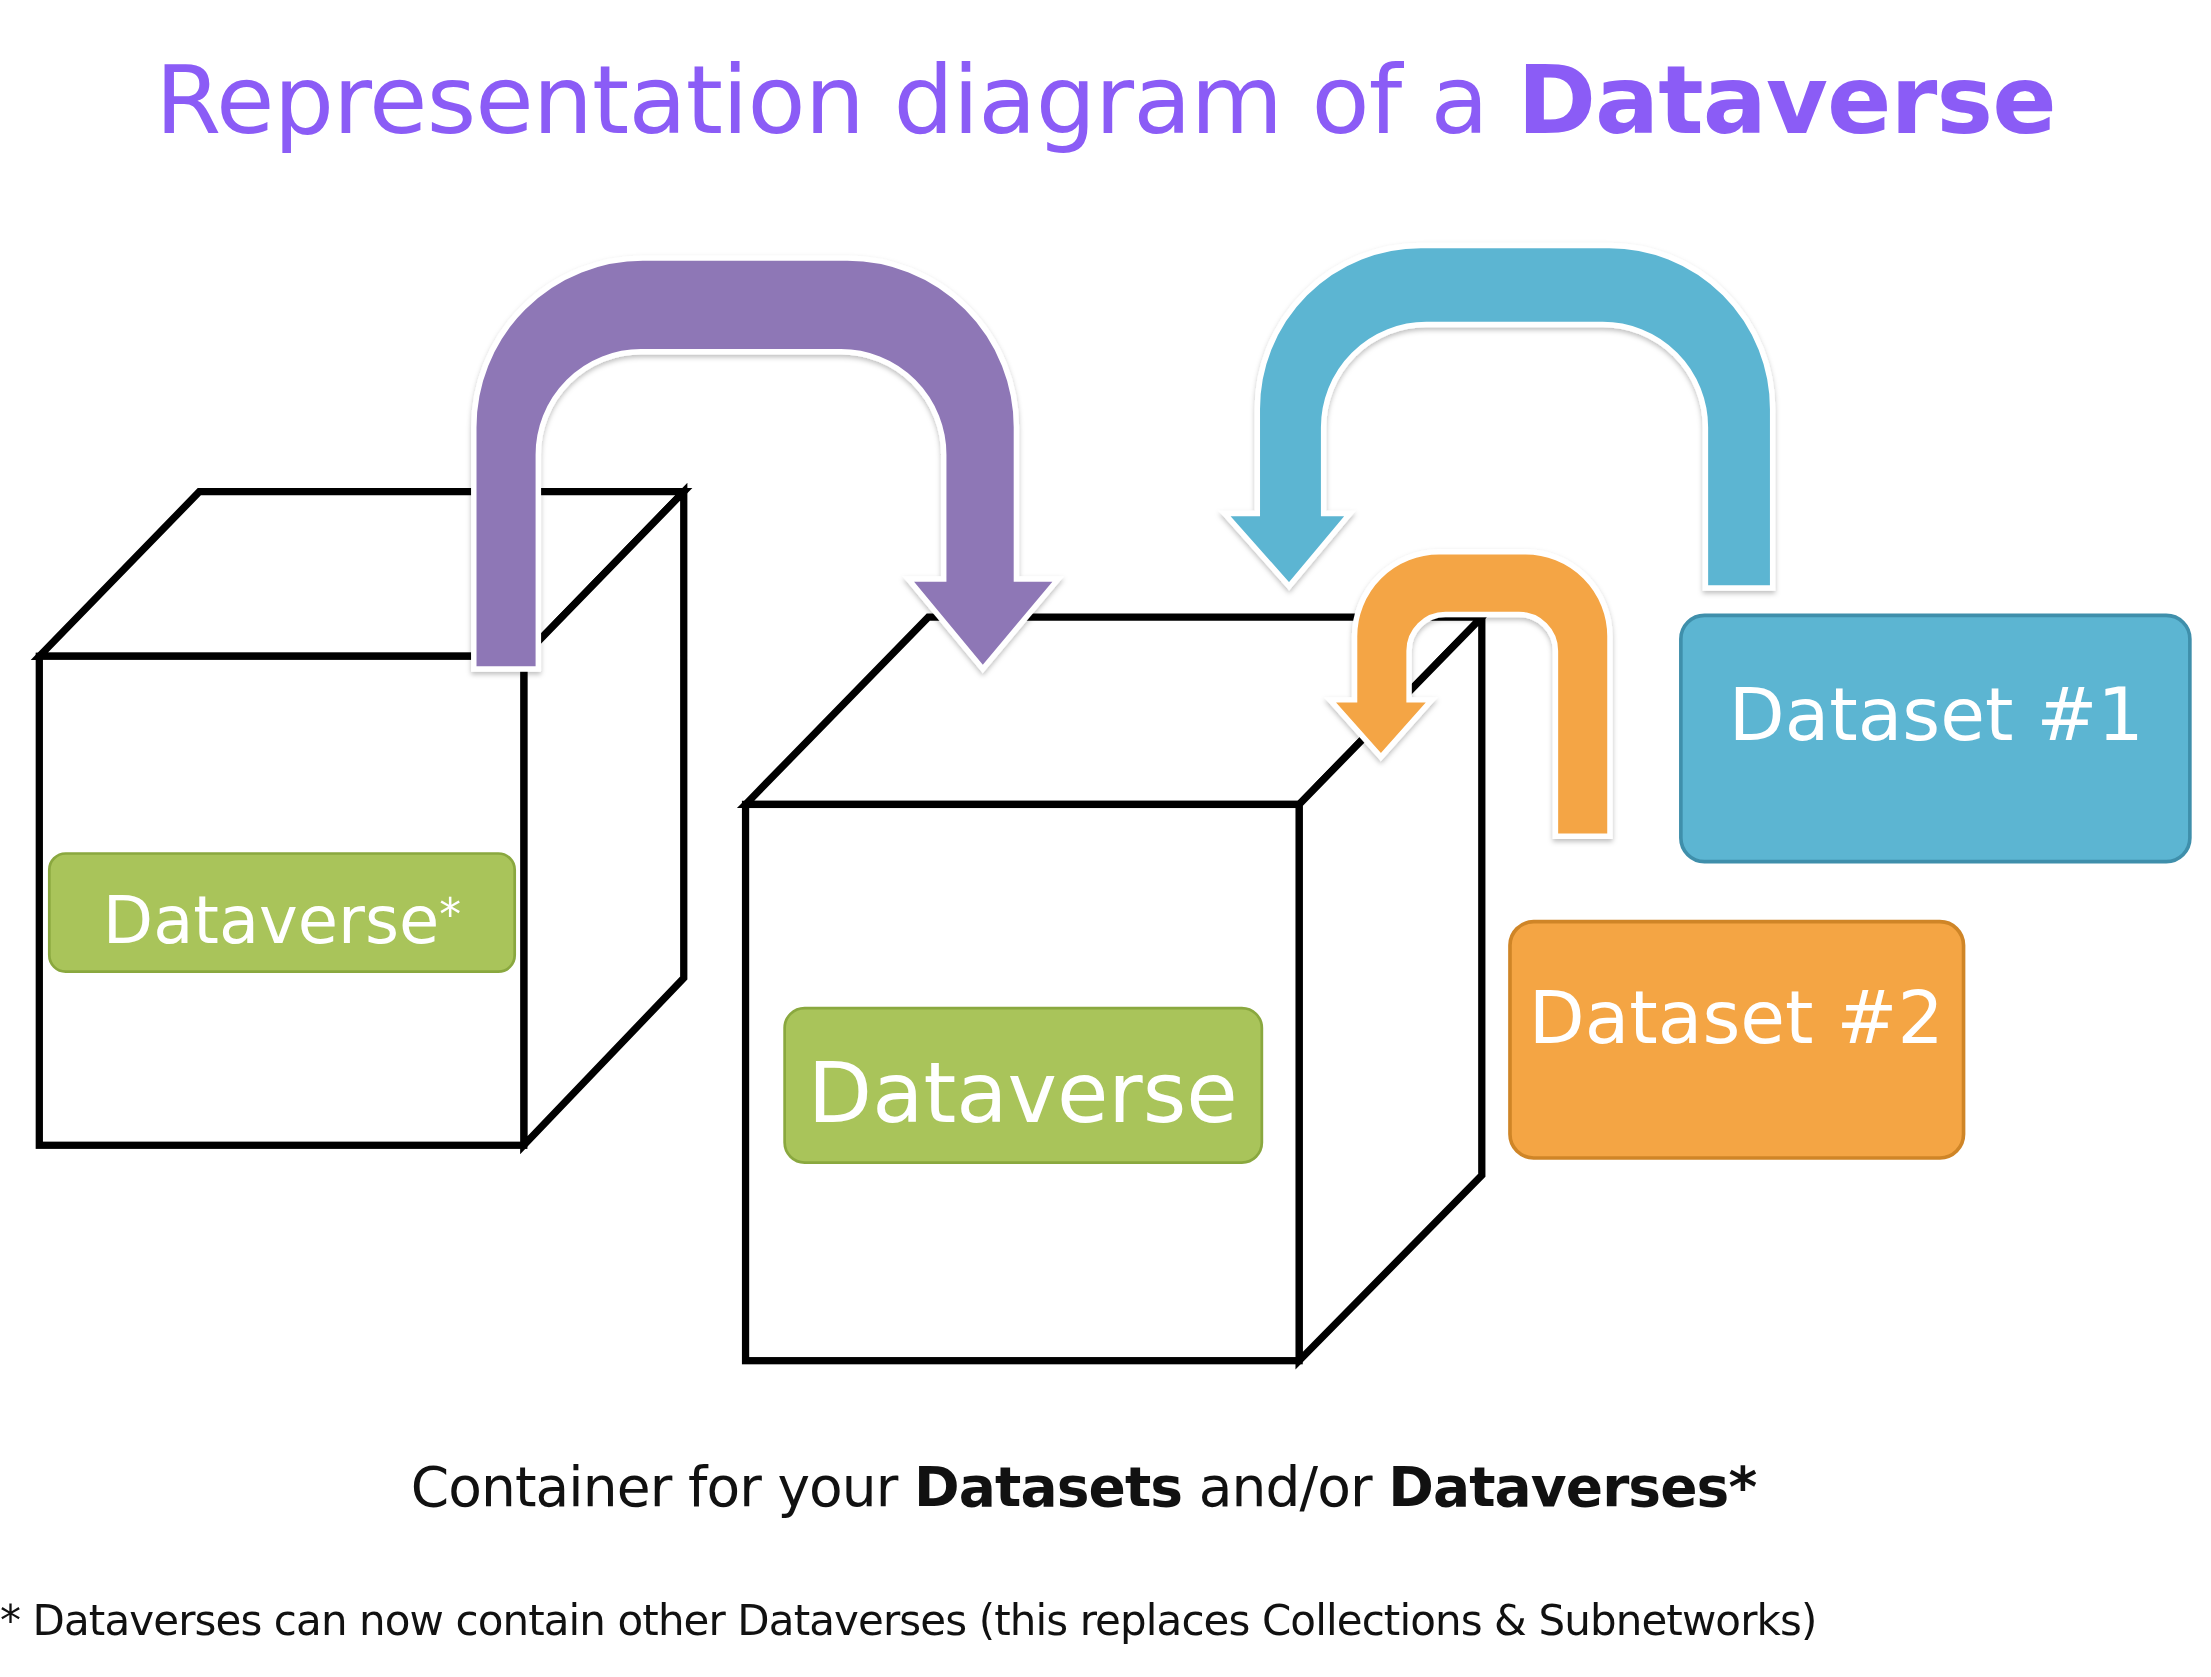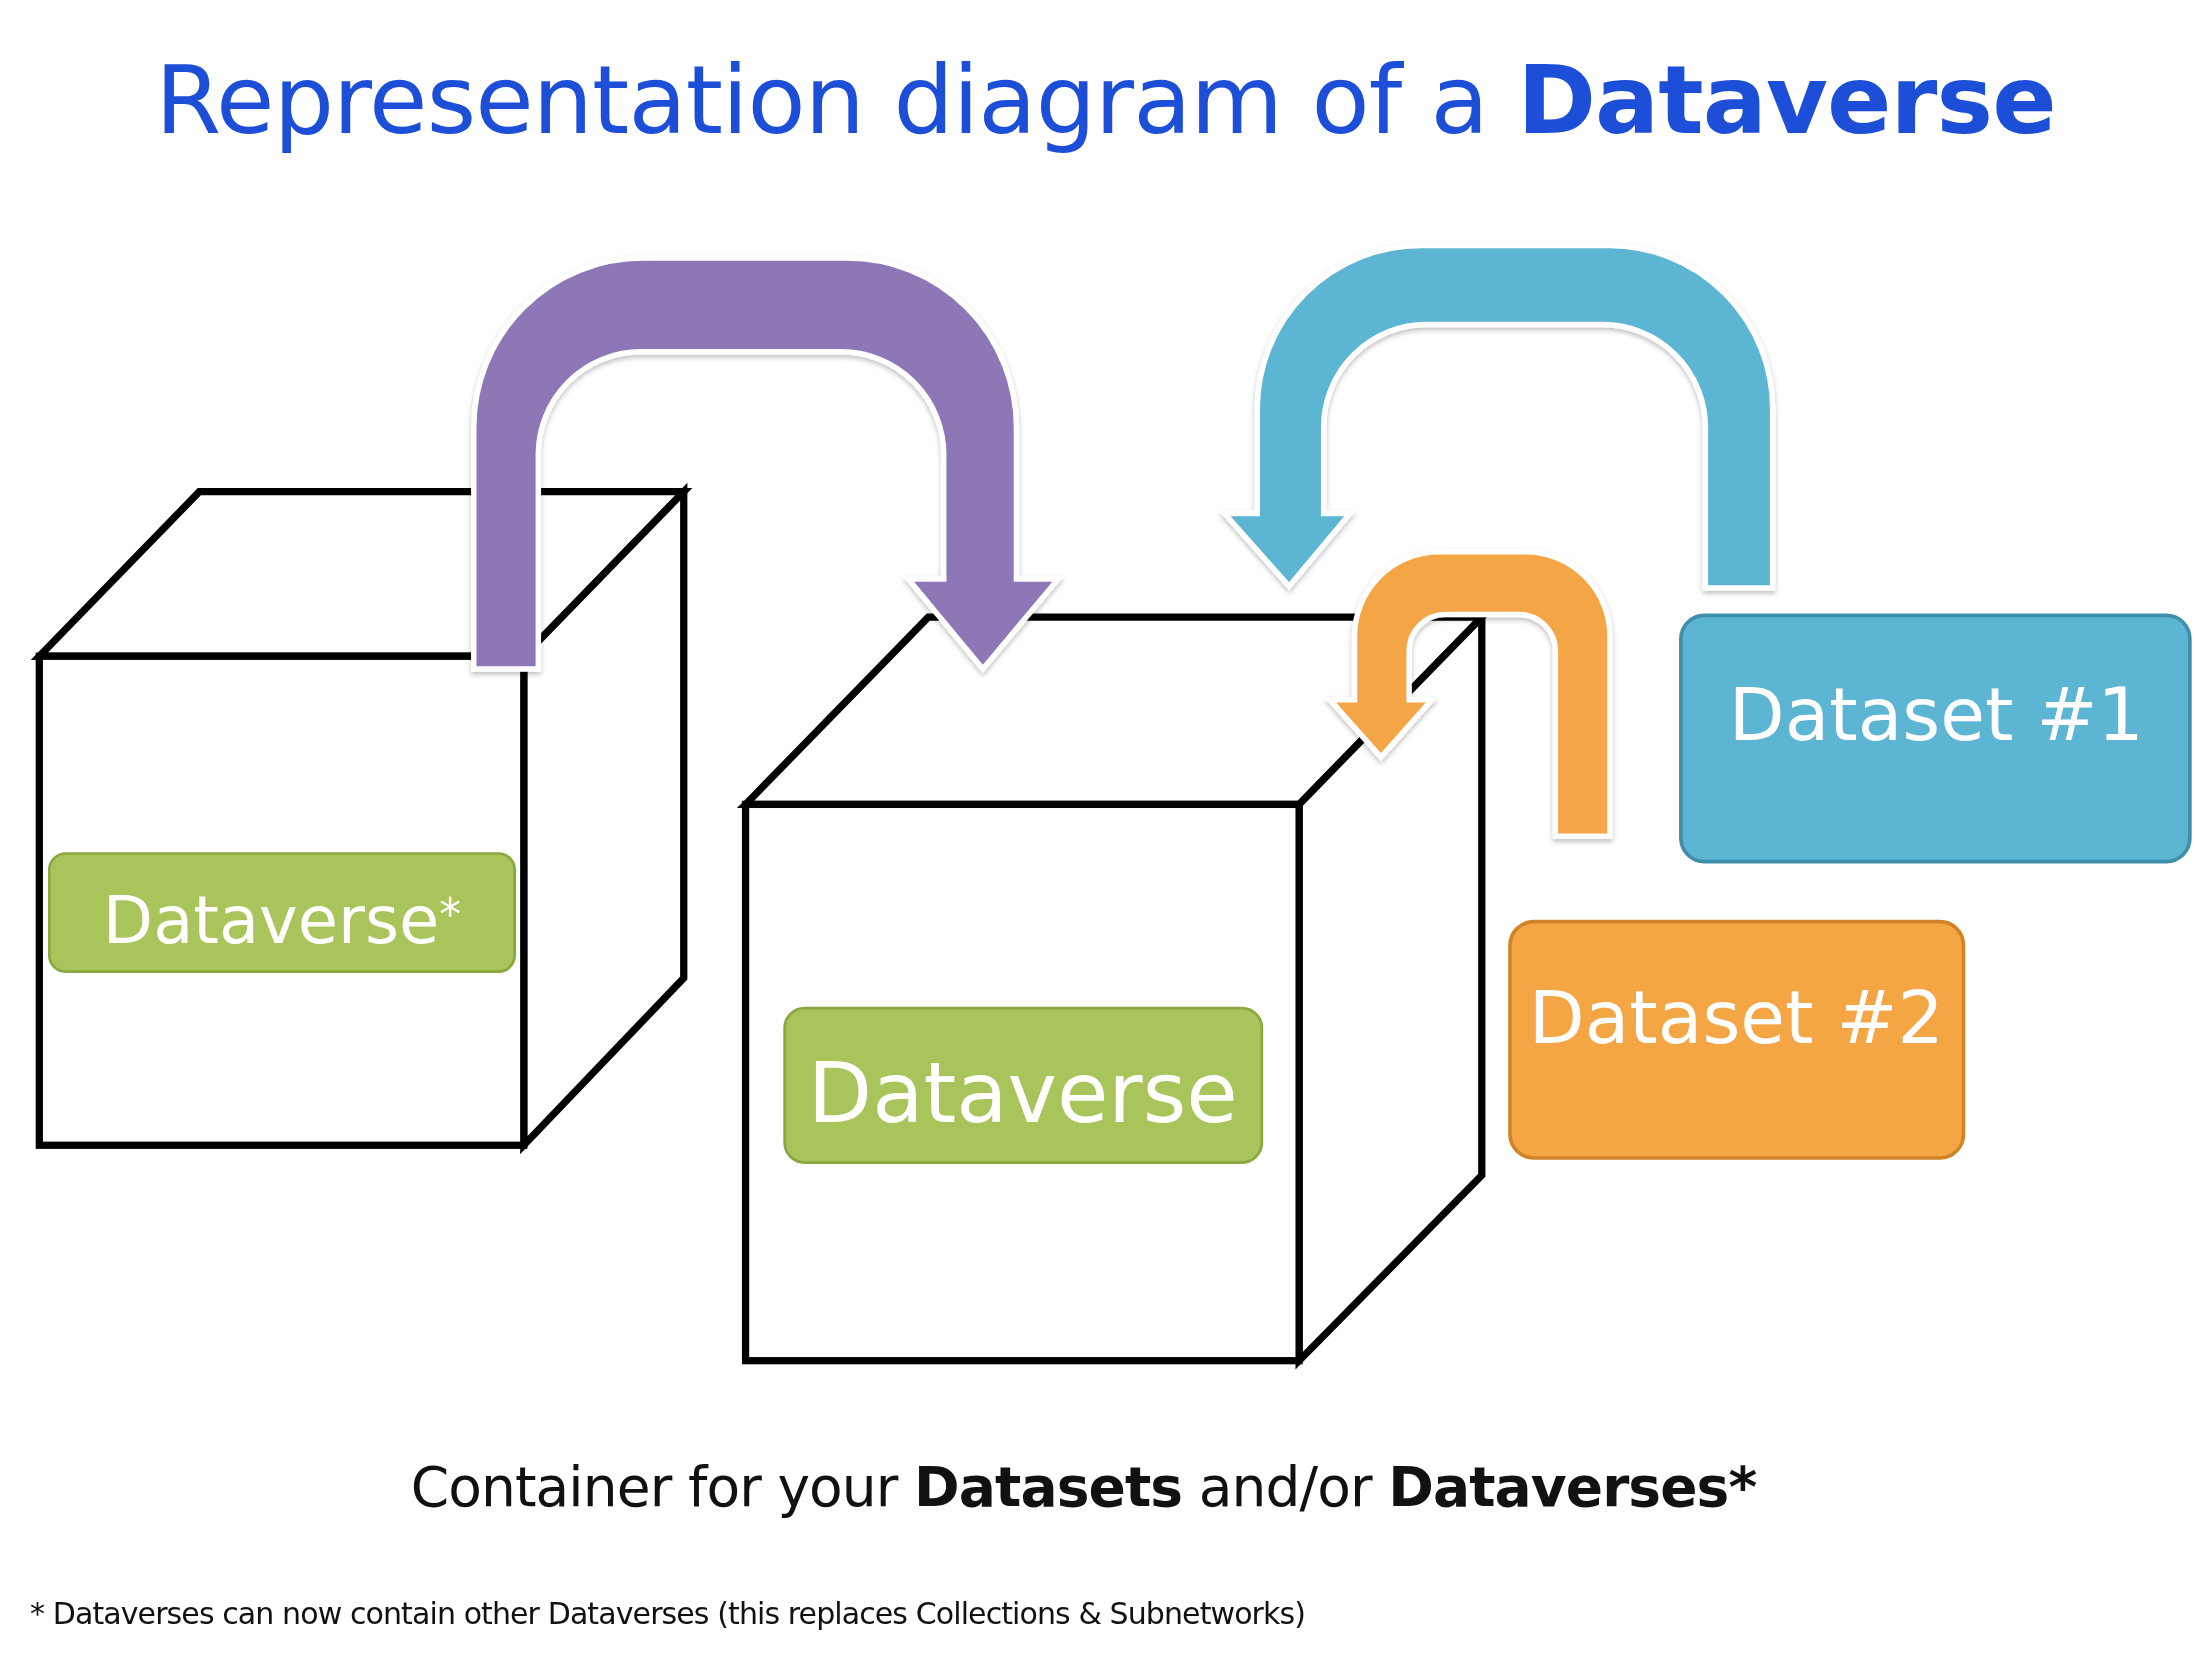"Representation diagram of a Dataverse" #title { color: #1d4ed8 -> #8b5cf6 }
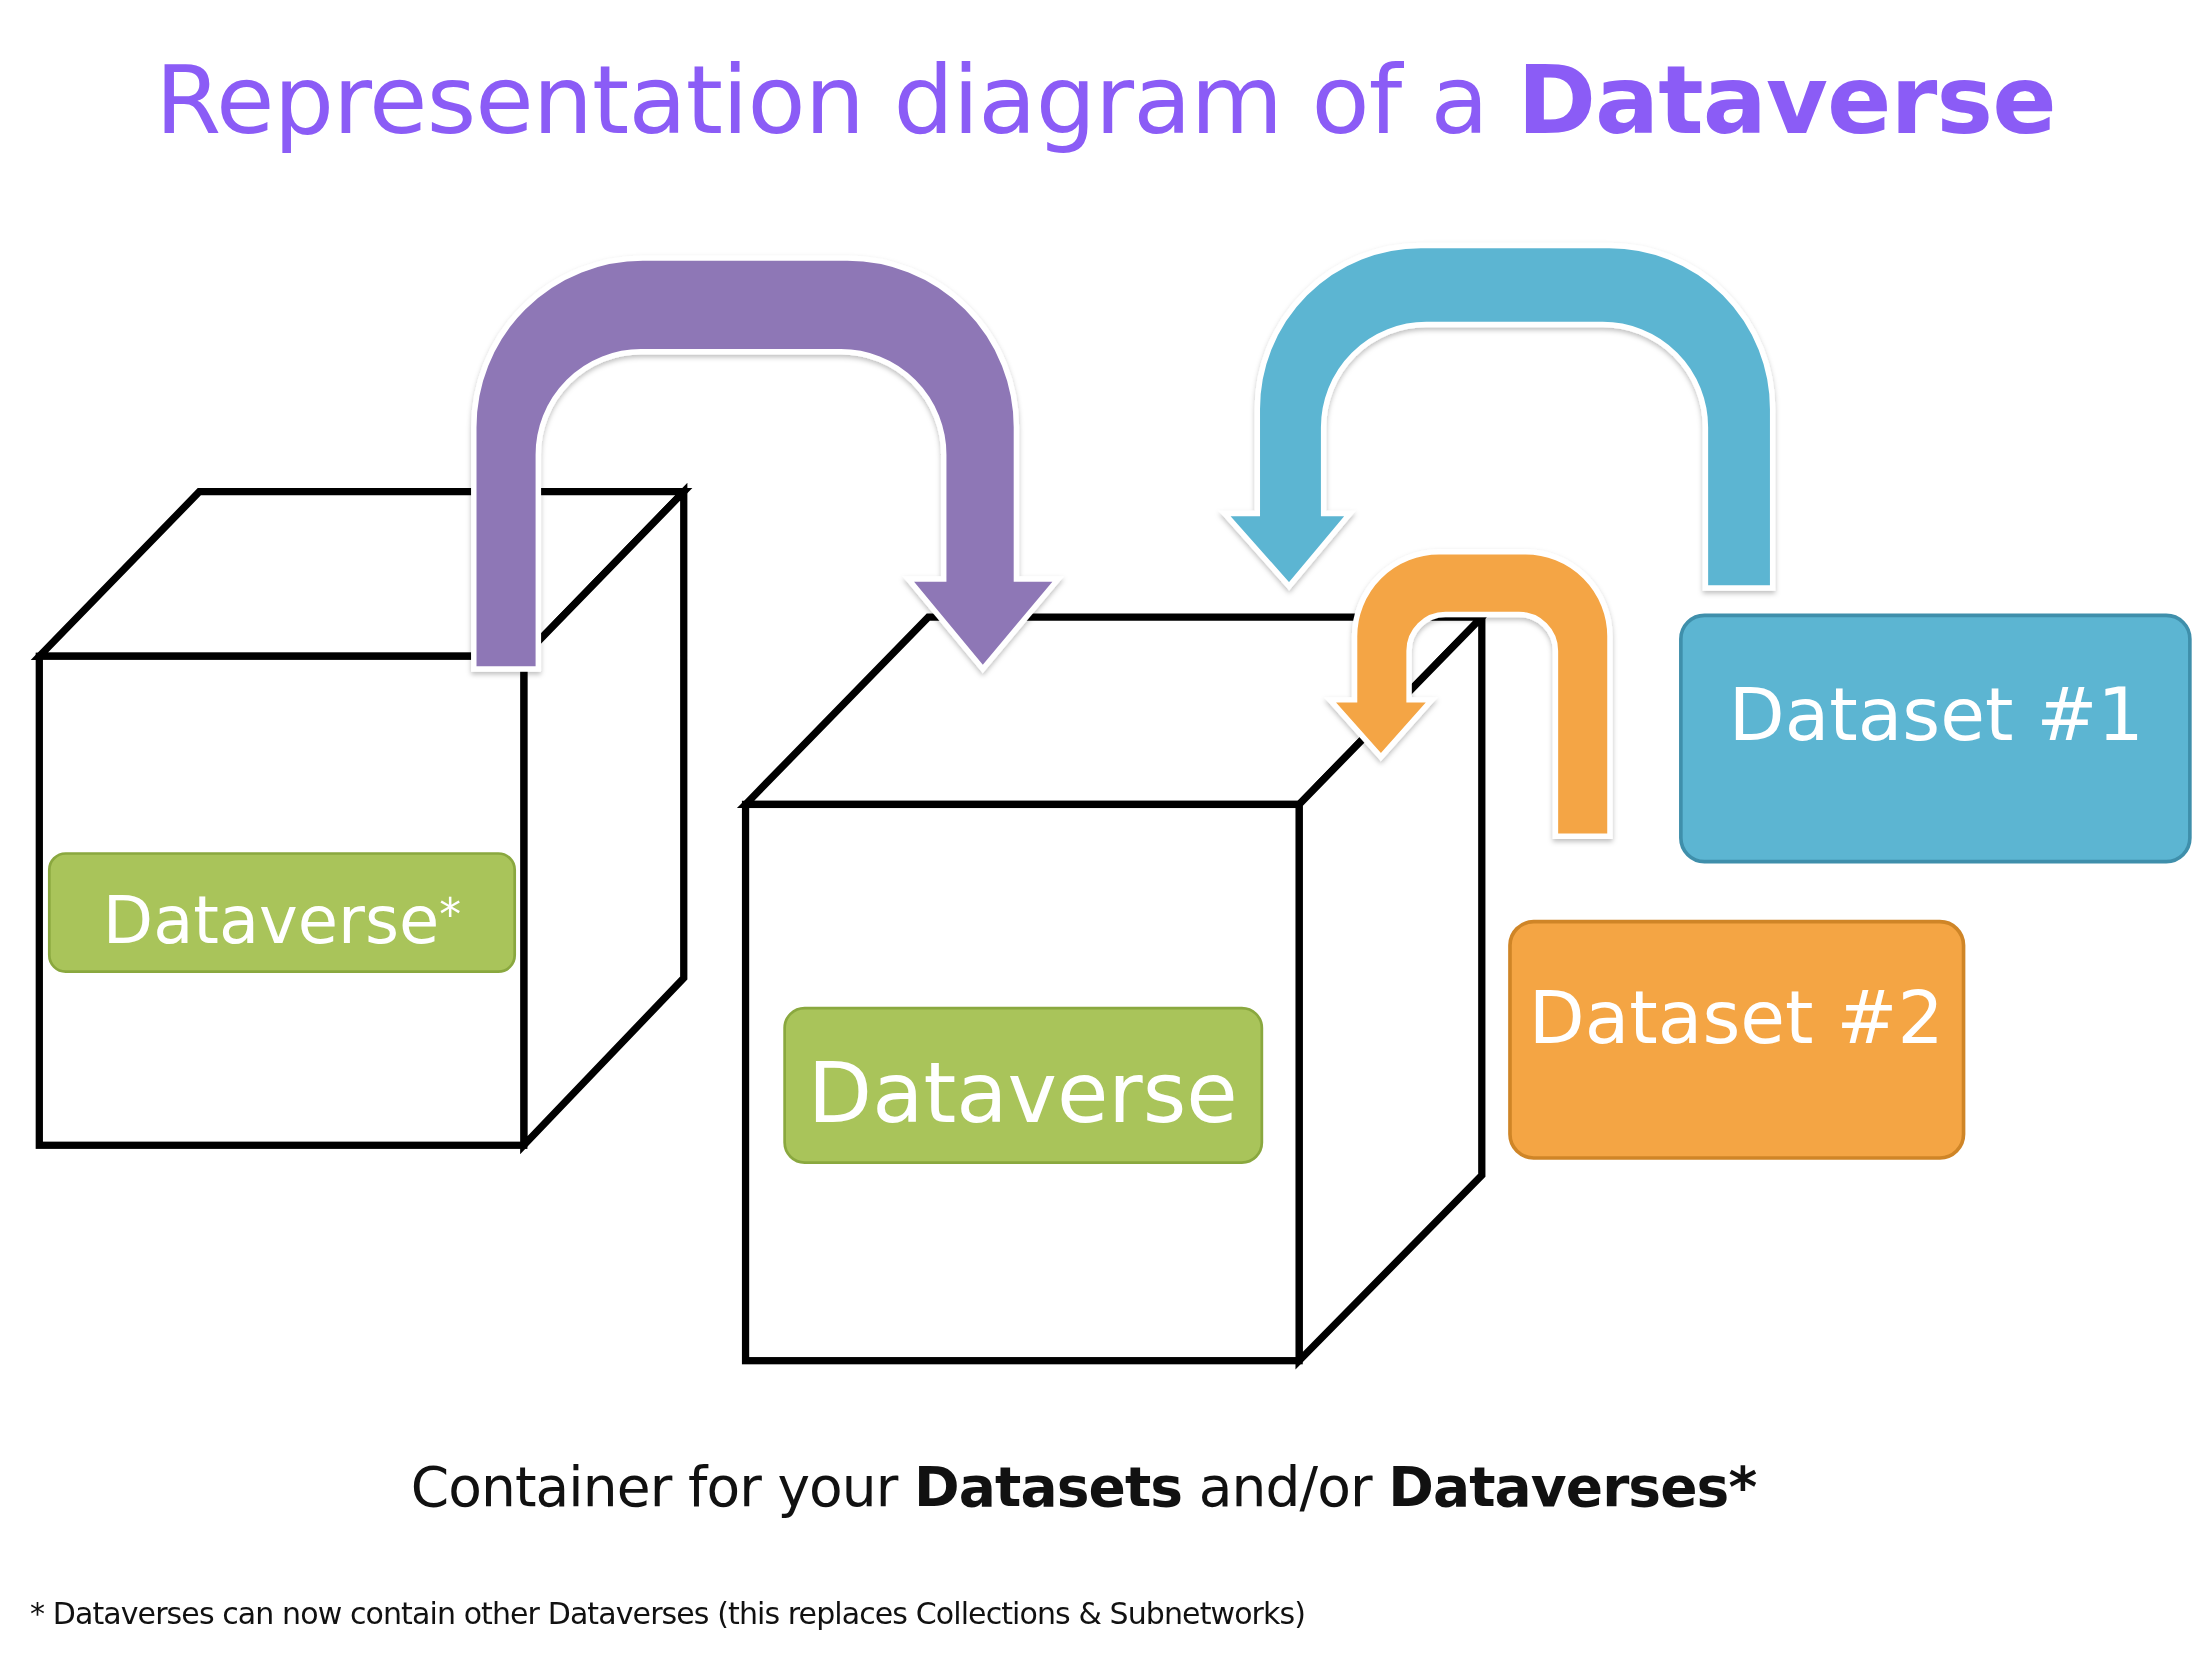"* Dataverses can now contain" #footnote { font-size: 30px -> 42px; left: 30px -> 0 }
